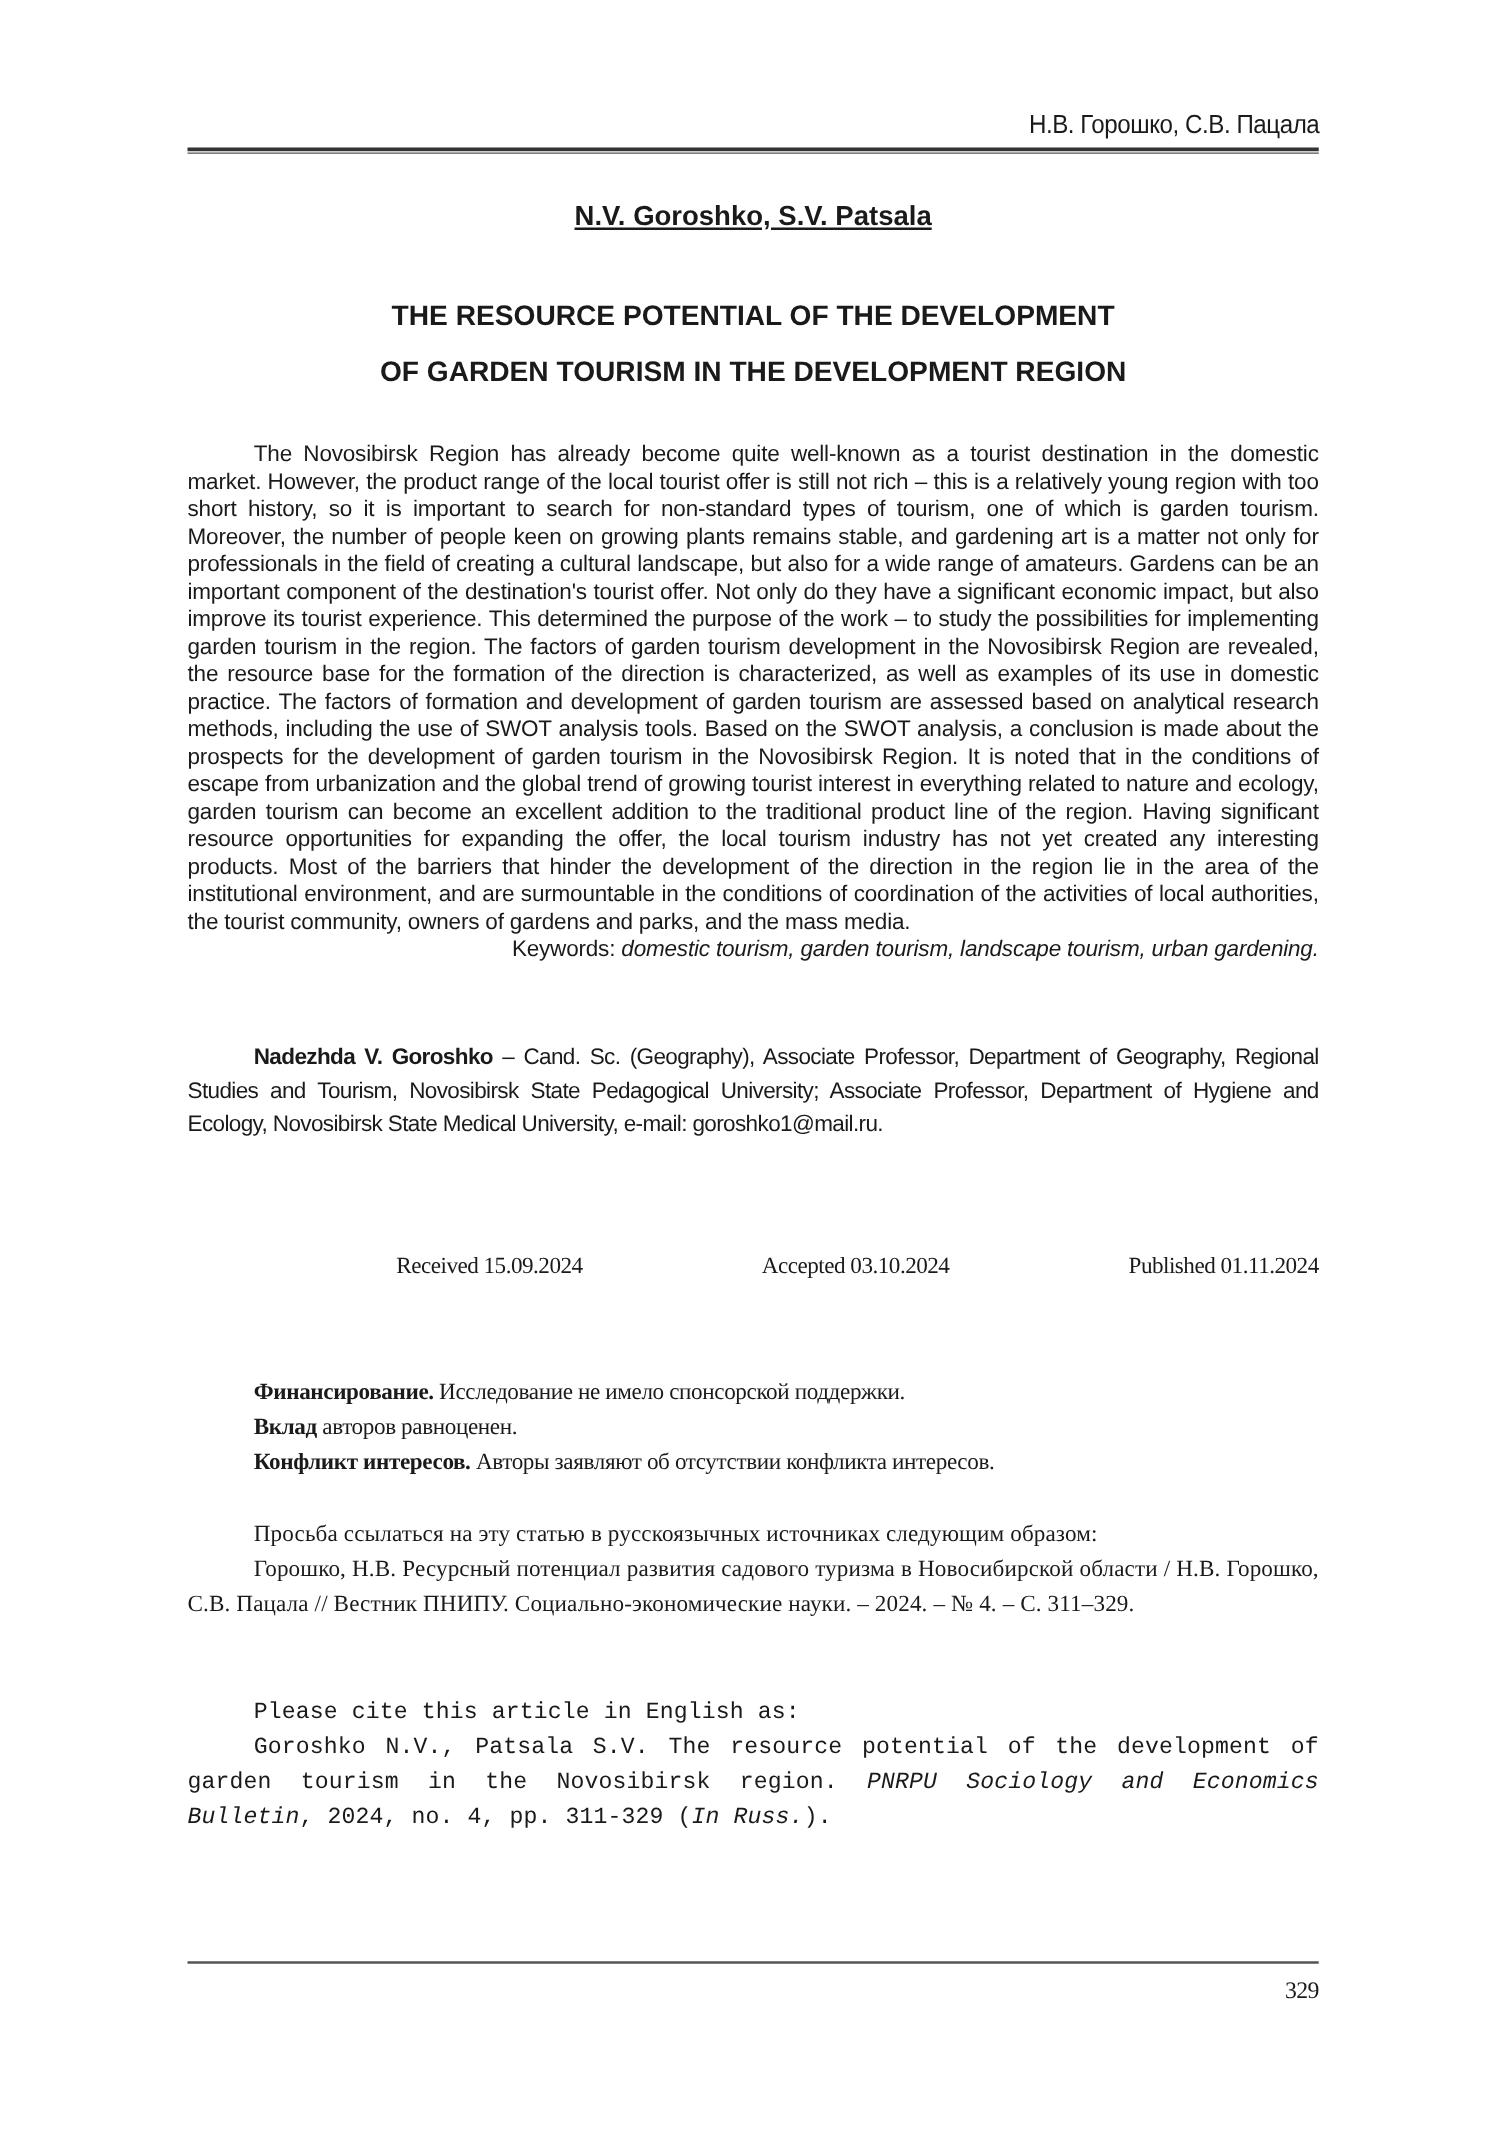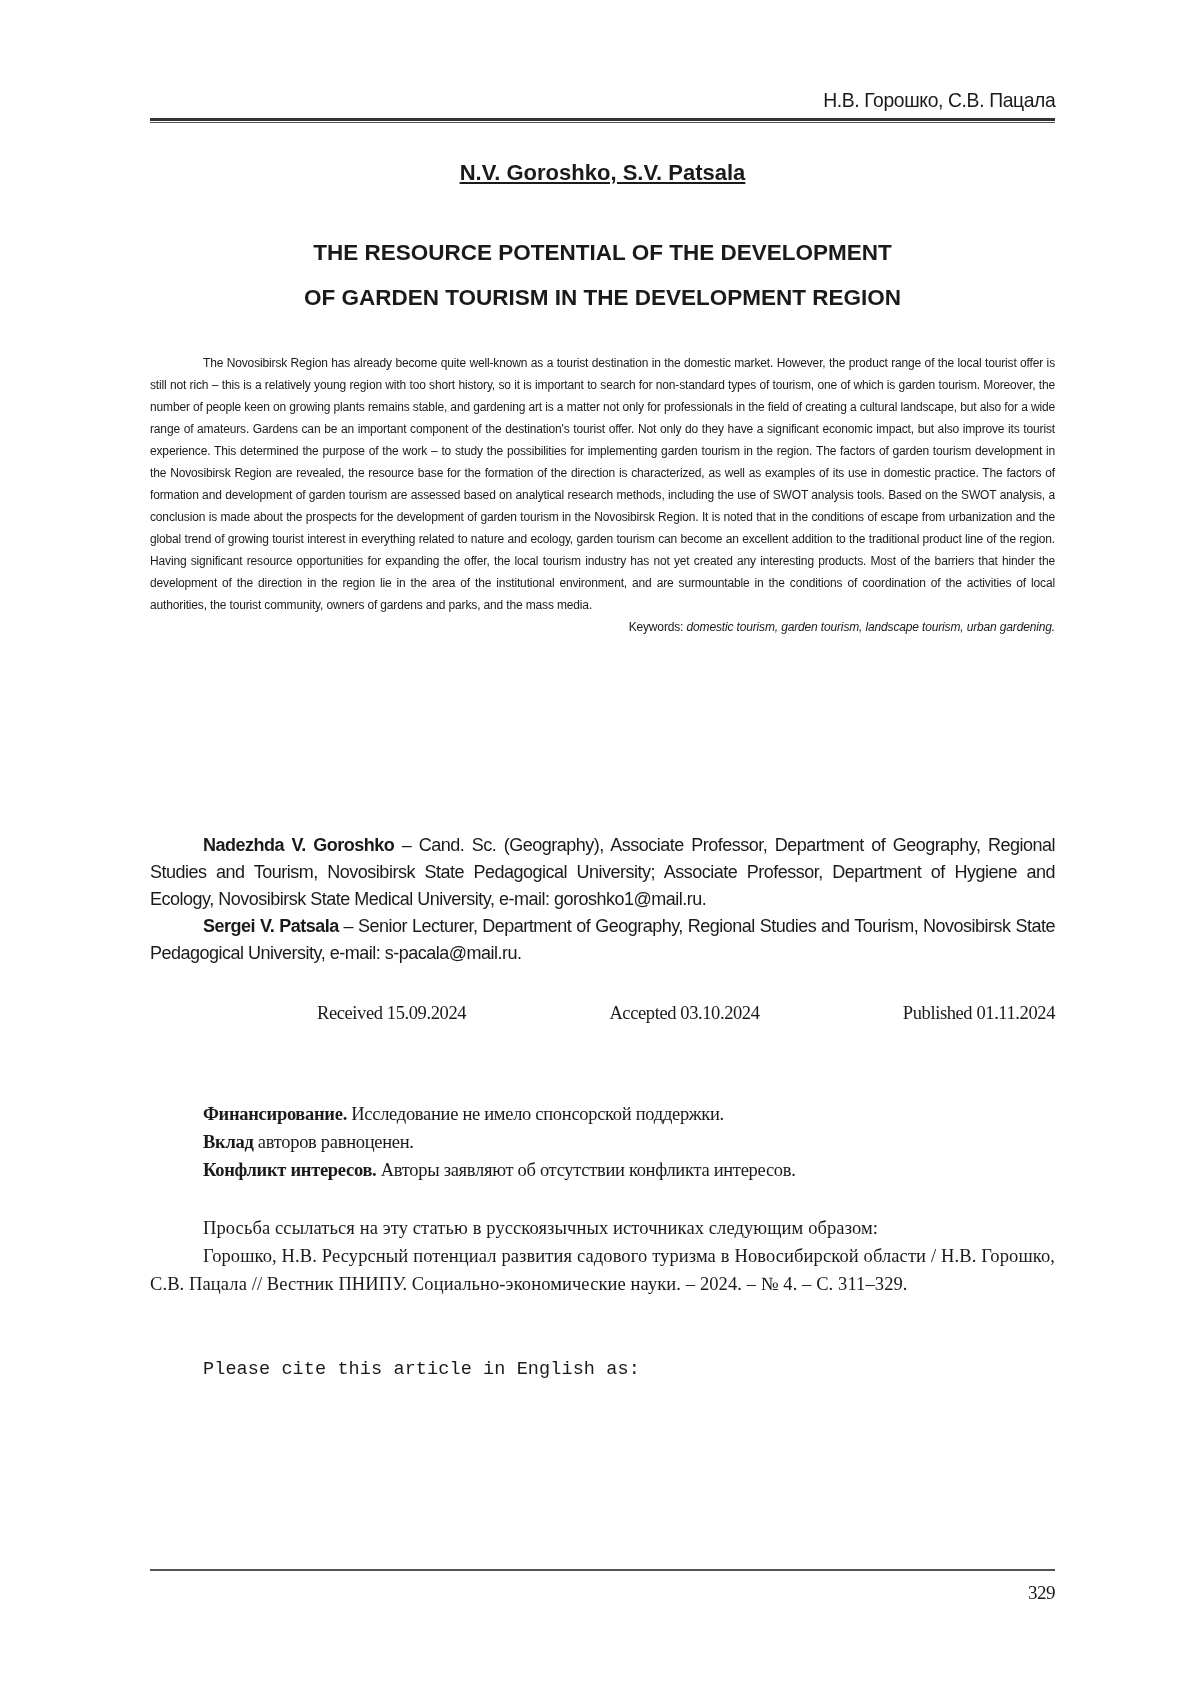"The Novosibirsk Region has already" .abstract { font-size: 12px -> 18px }
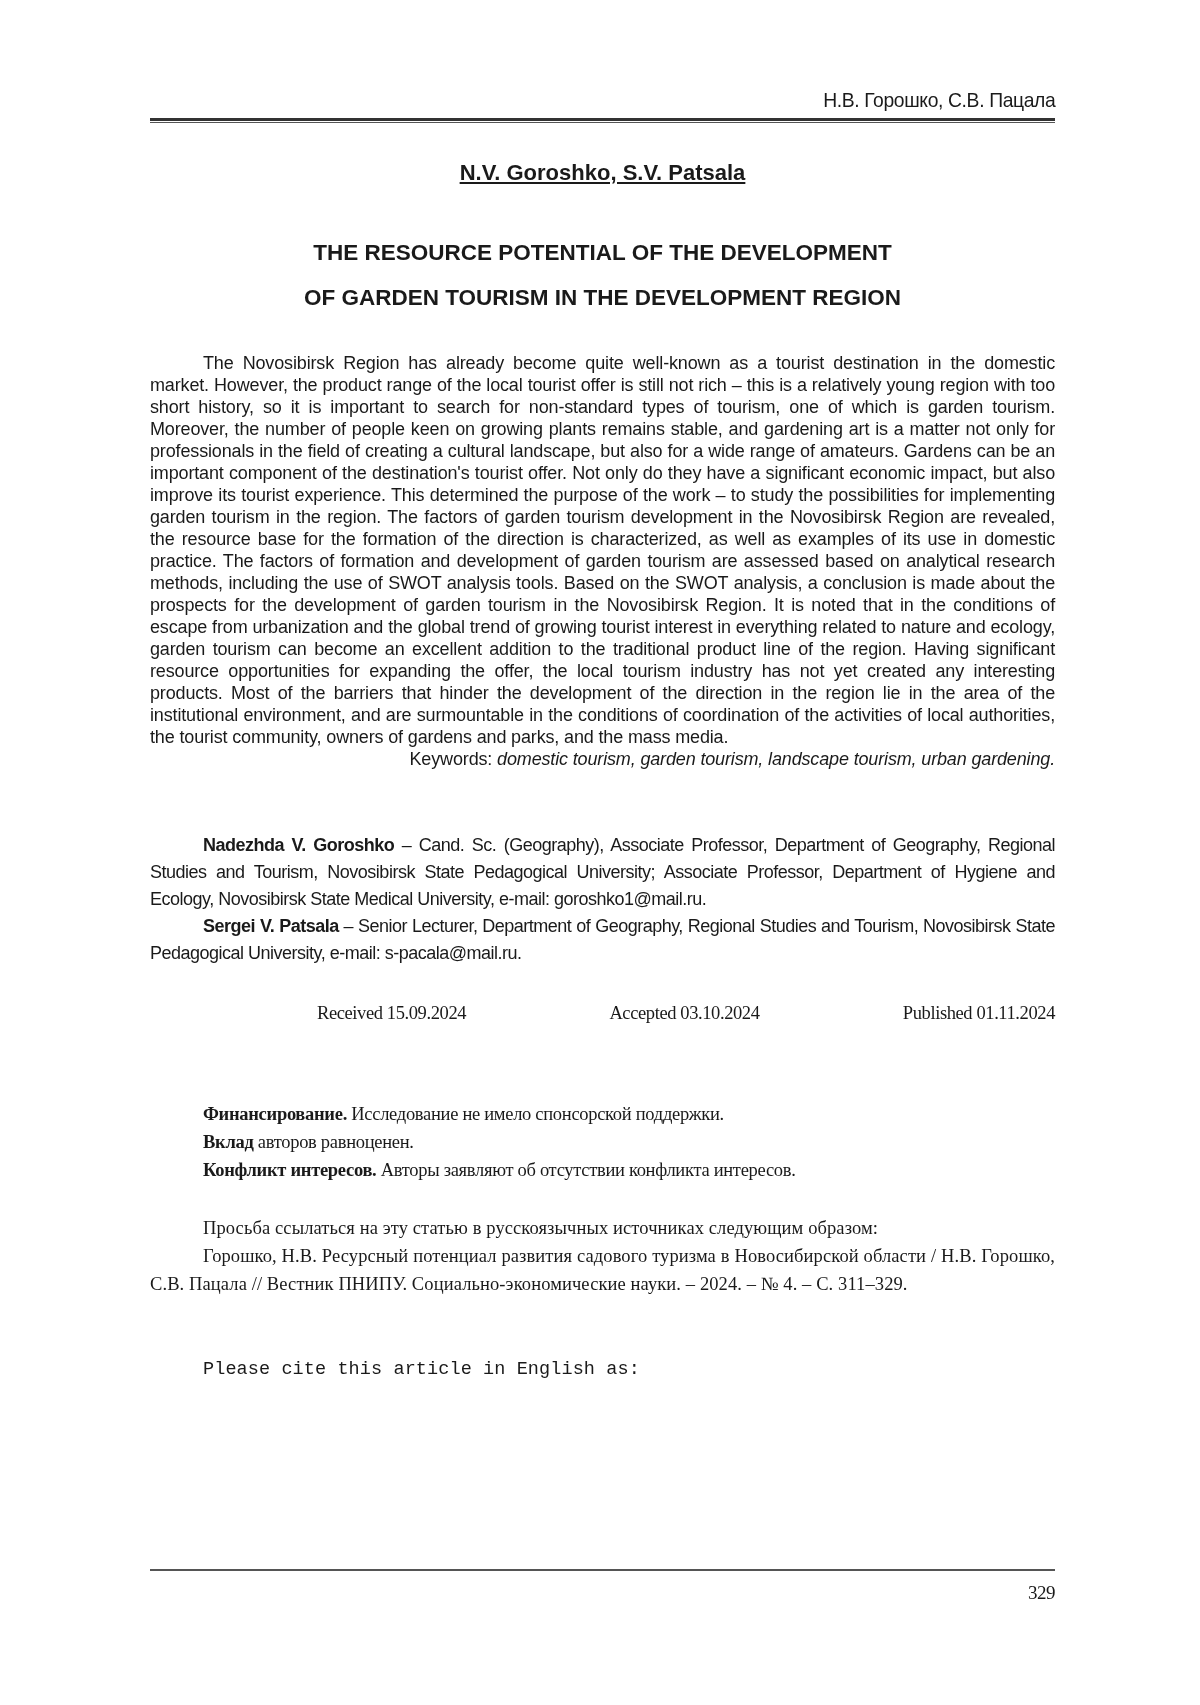"Sergei V. Patsala – Senior" p { html: <p><b>Sergei V. Patsala</b><span> – Senior Lecturer, Department of Geography, Regional Studies and Tourism, Novosibirsk State Pedagogical University, e-mail: s-pacala@mail.ru.</span></p> -> none }
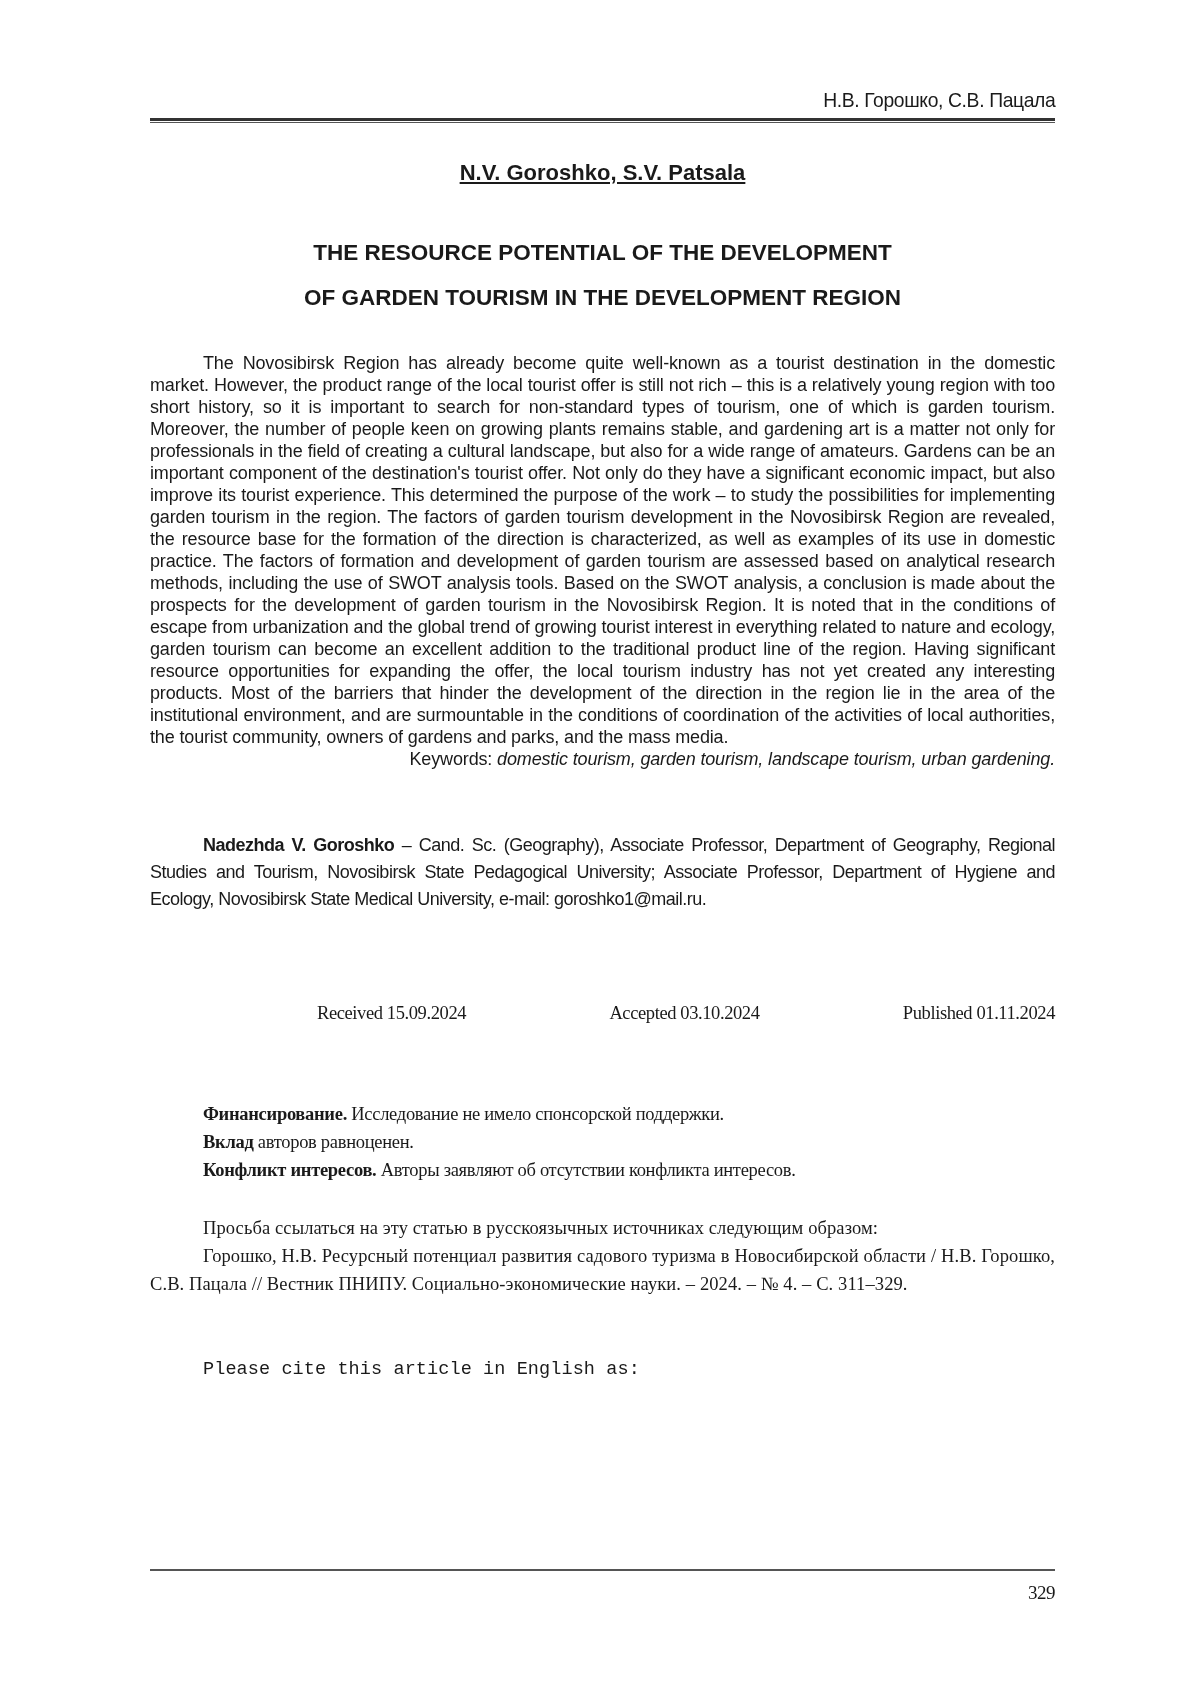"Goroshko N.V., Patsala S.V. The" p { html: none -> <p><span>Goroshko N.V., Patsala S.V. The resource potential of the development of garden tourism in the Novosibirsk region. </span><i>PNRPU Sociology and Economics Bulletin</i><span>, 2024, no. 4, pp. 311-329 (</span><i>In Russ.</i><span>).</span></p> }
